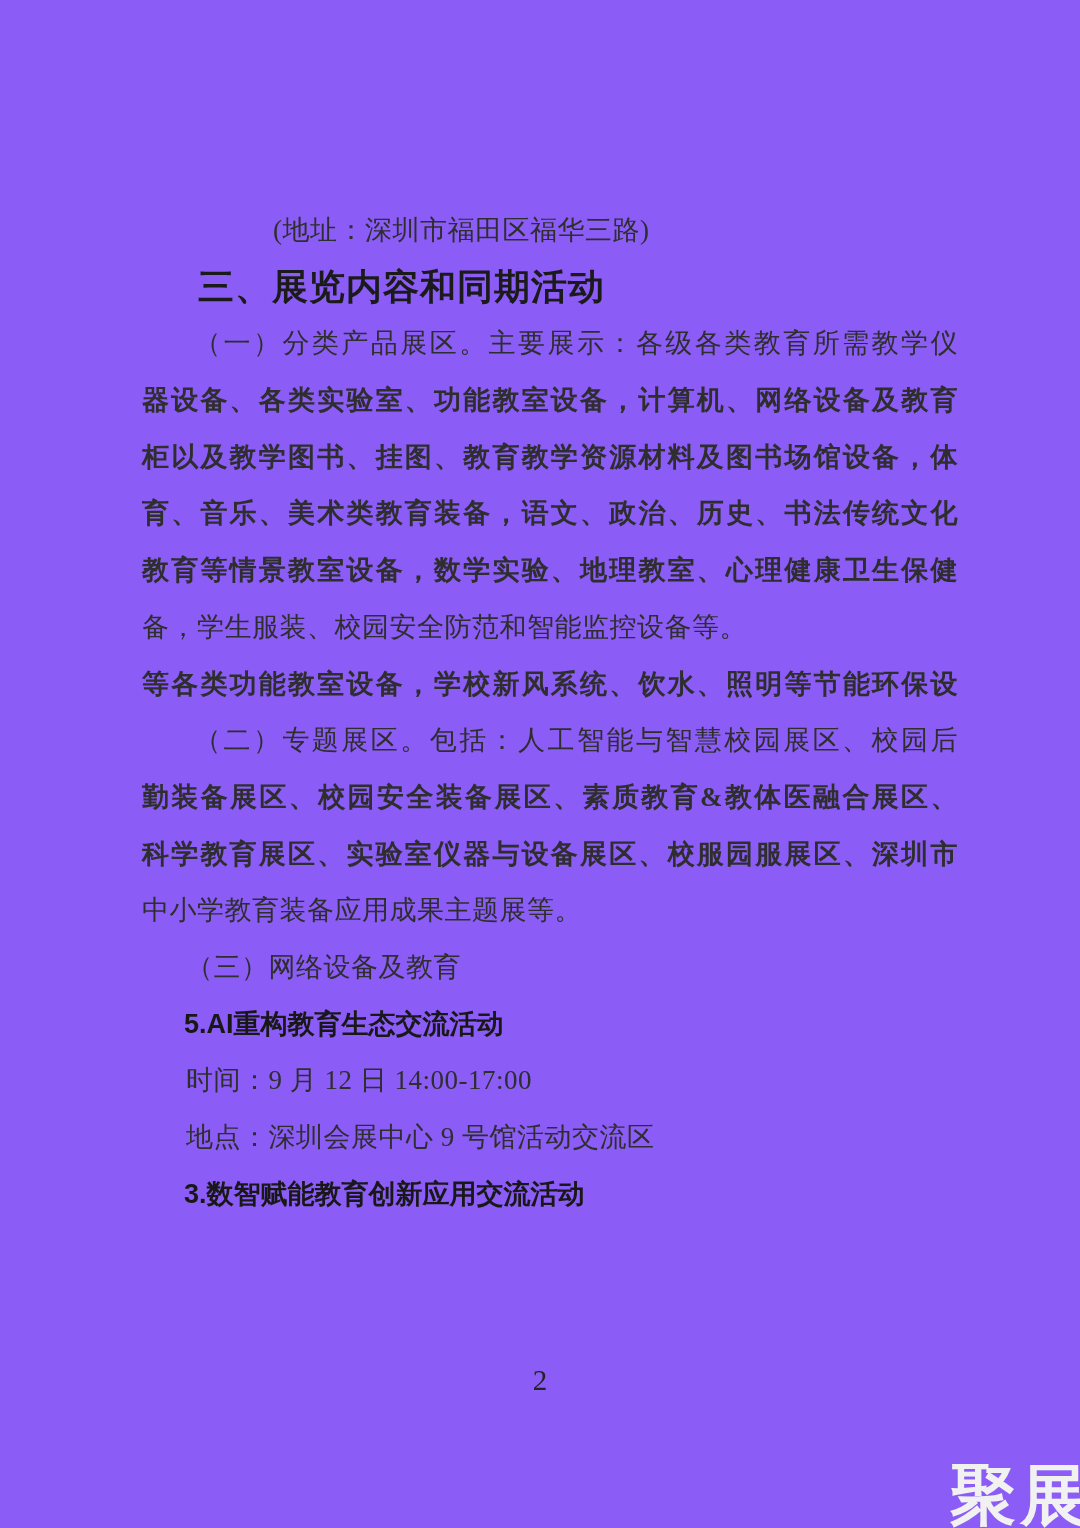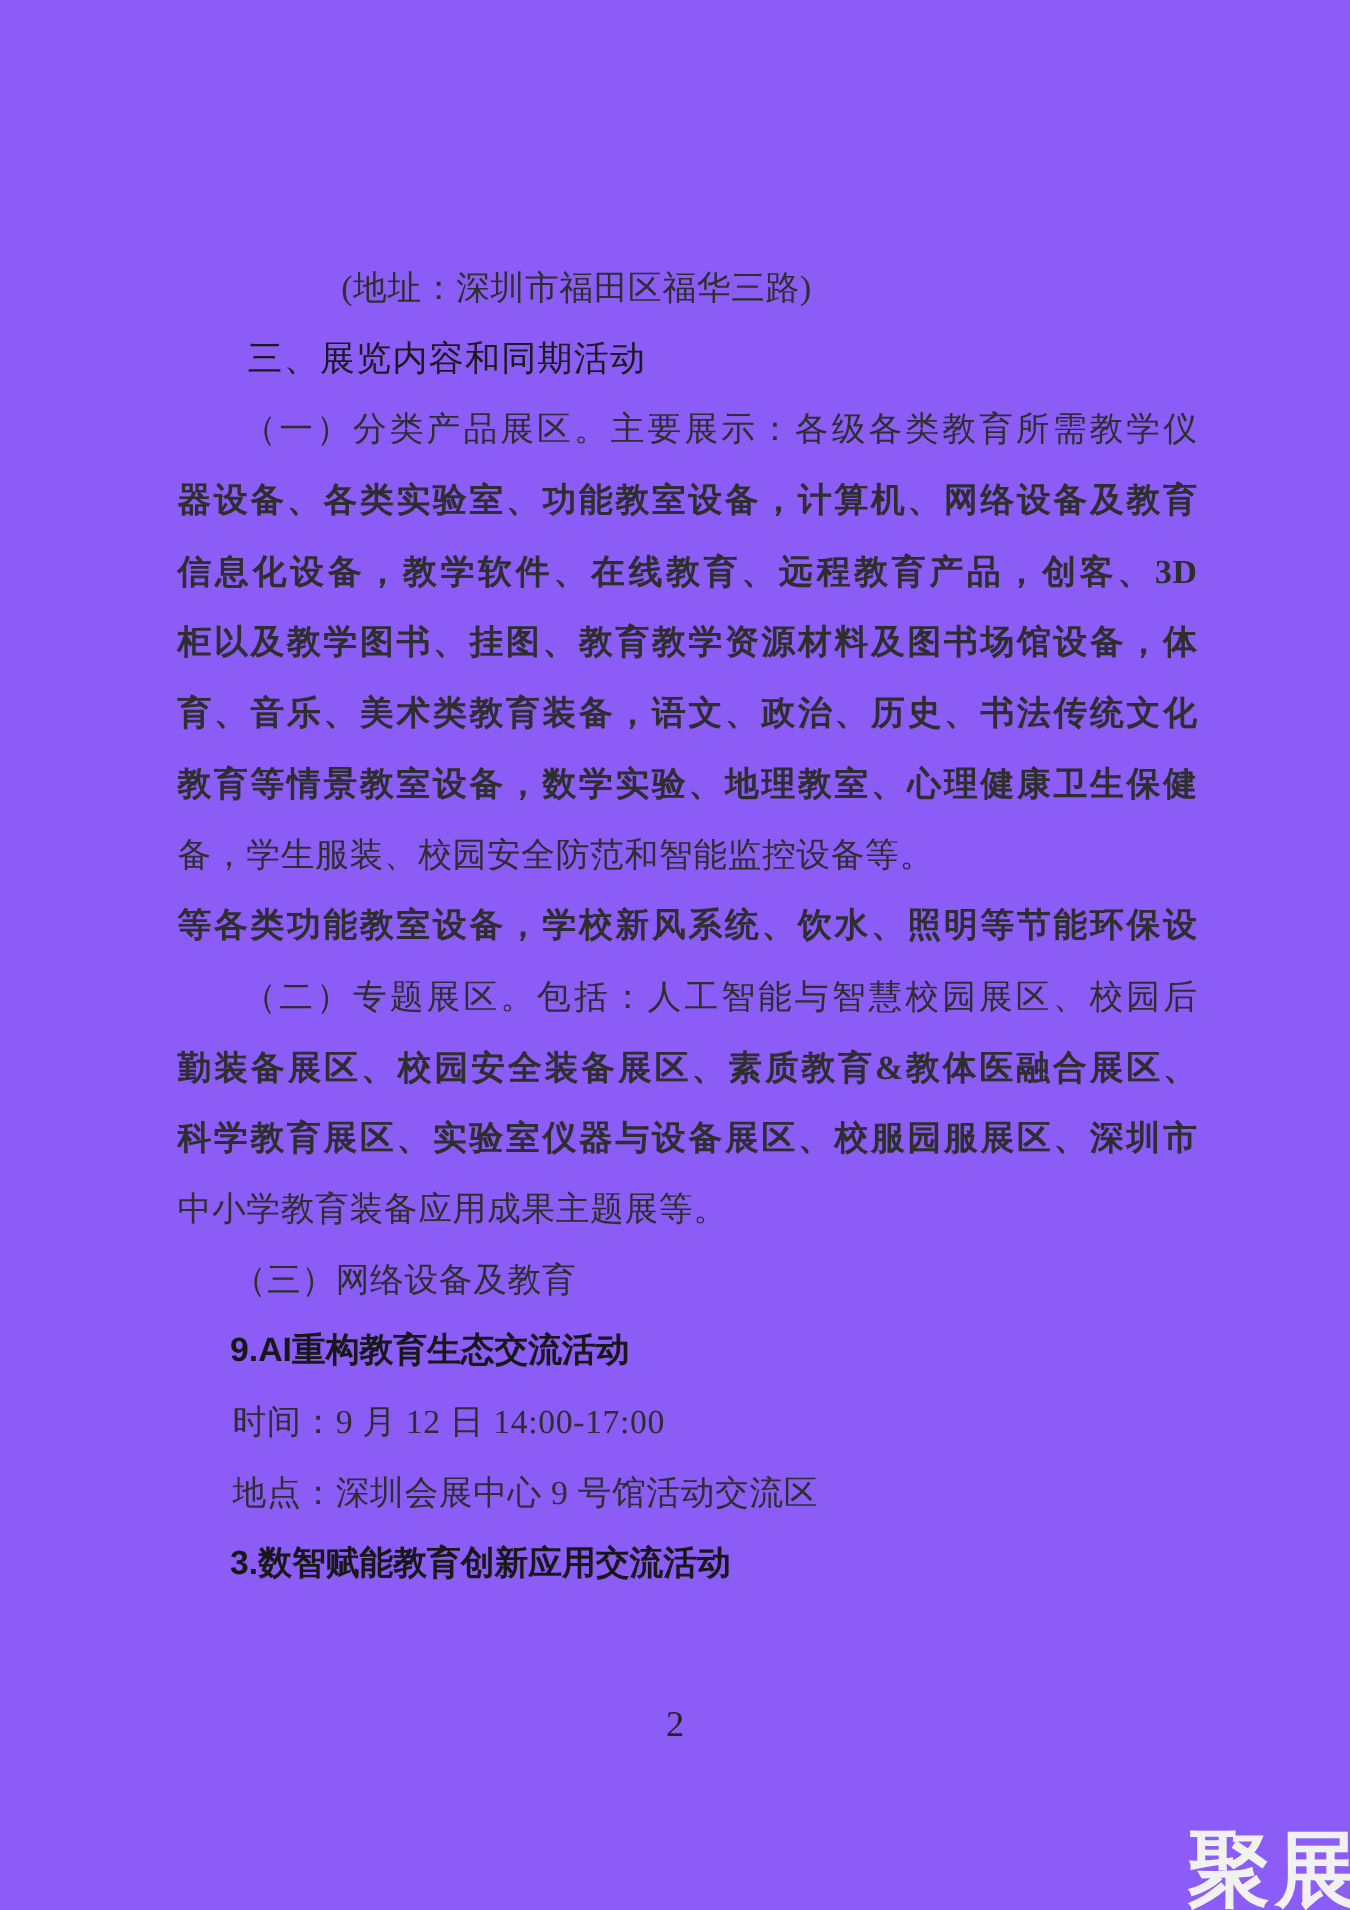"三、展览内容和同期活动" .line.heading { font-size: 28px -> 36px; font-weight: normal -> bold }
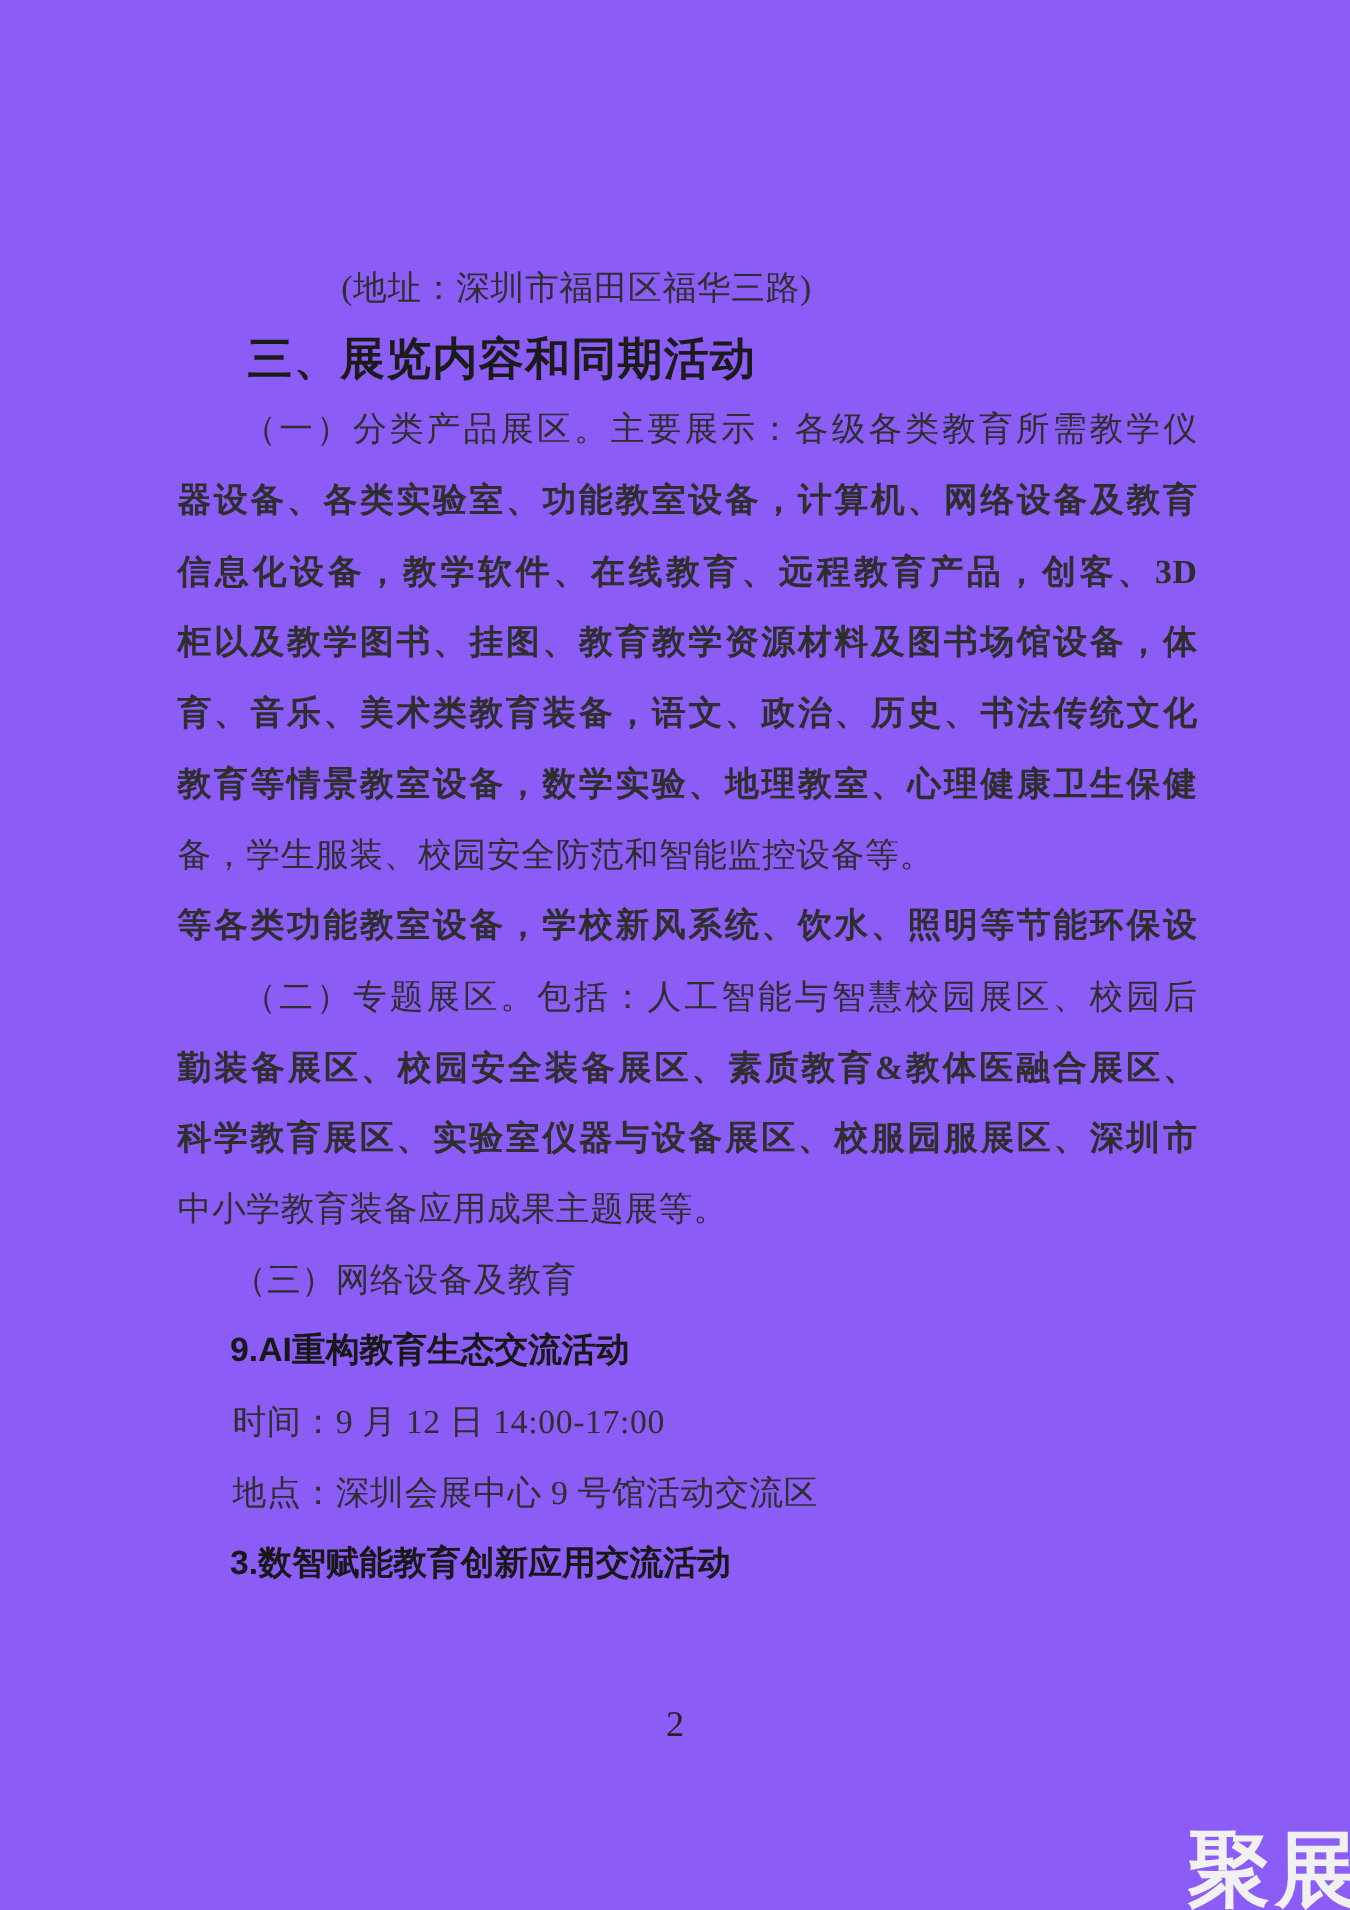"信息化设备，教学软件、在线教育、远程教育产品，创客、3D" div.line { html: <div>信息化设备，教学软件、在线教育、远程教育产品，创客、3D</div> -> none }
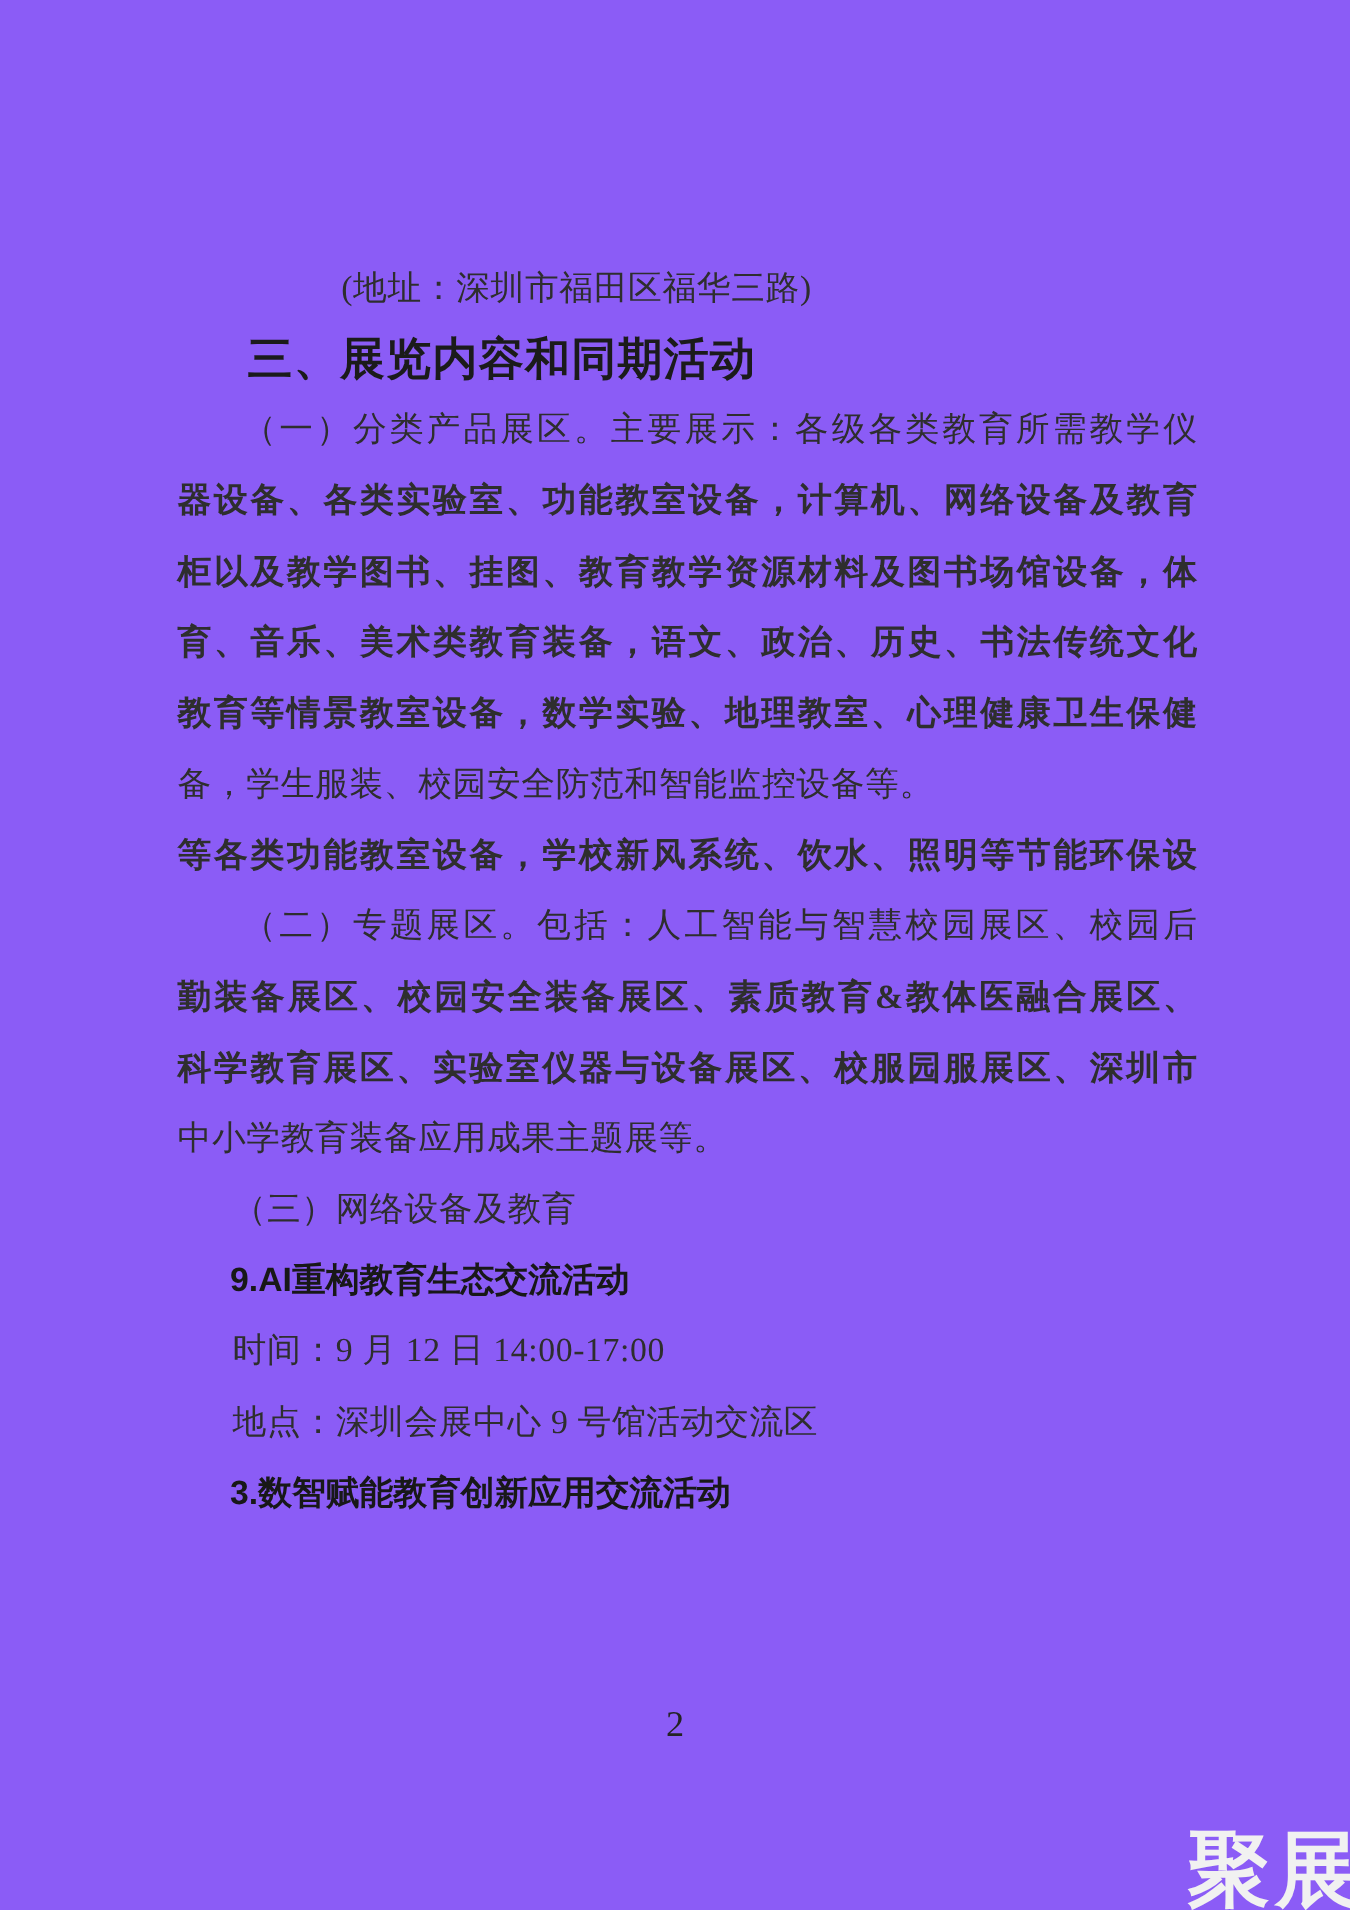"9.AI重构教育生态交流活动" div.line { text: 9.AI -> 5.AI }
